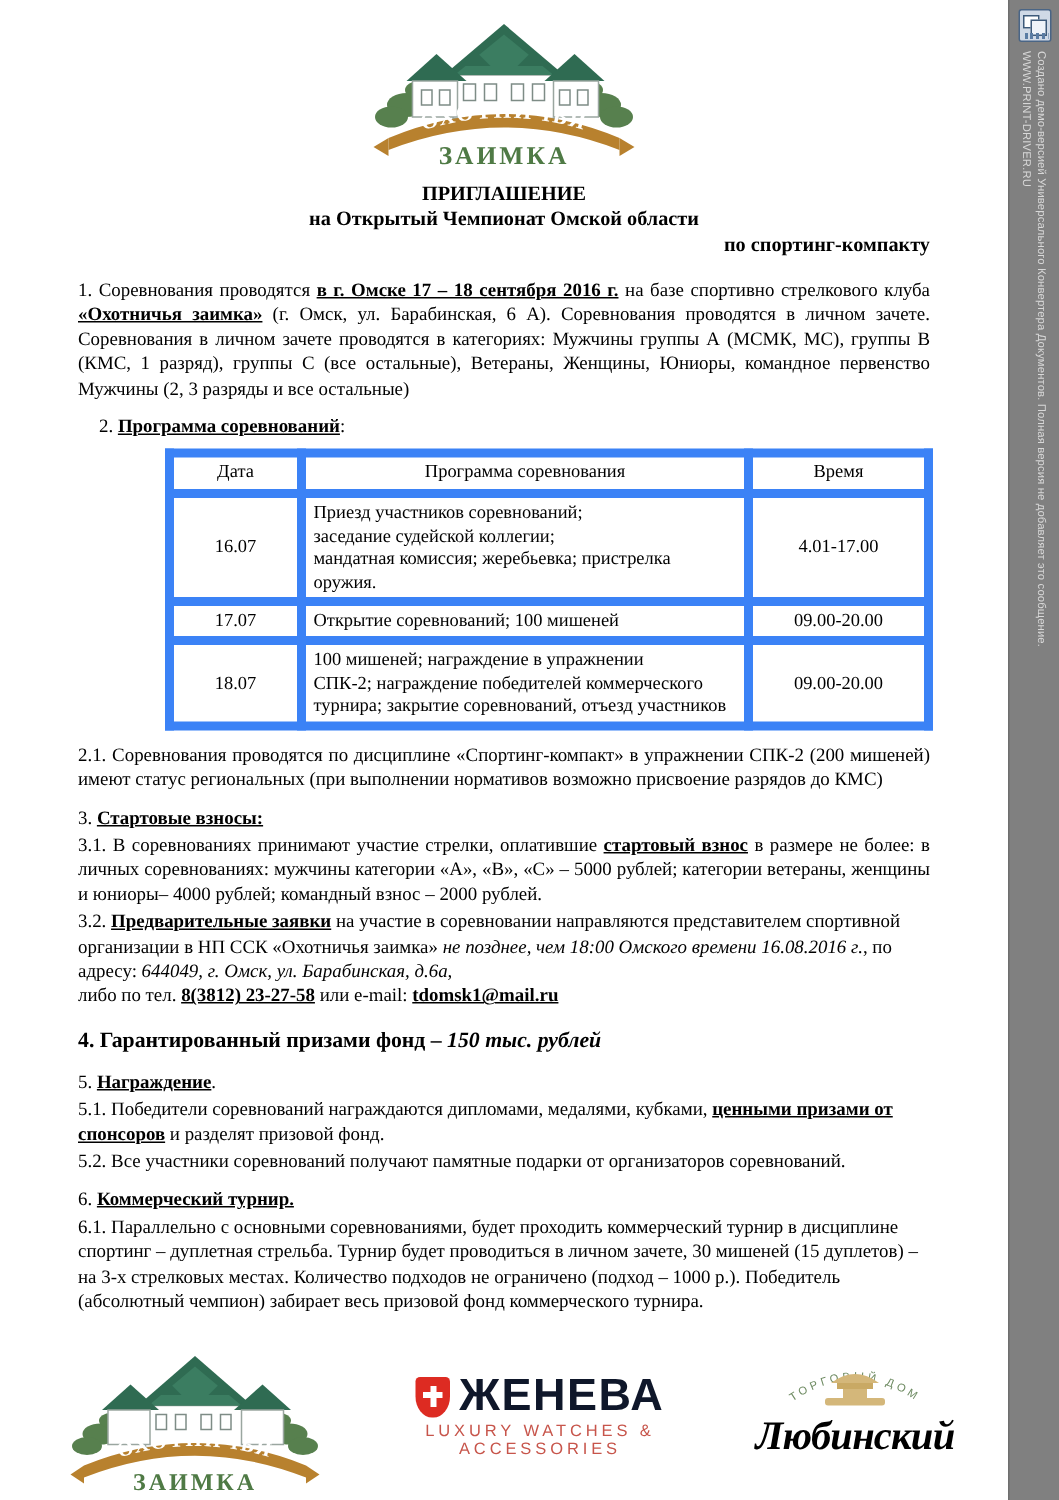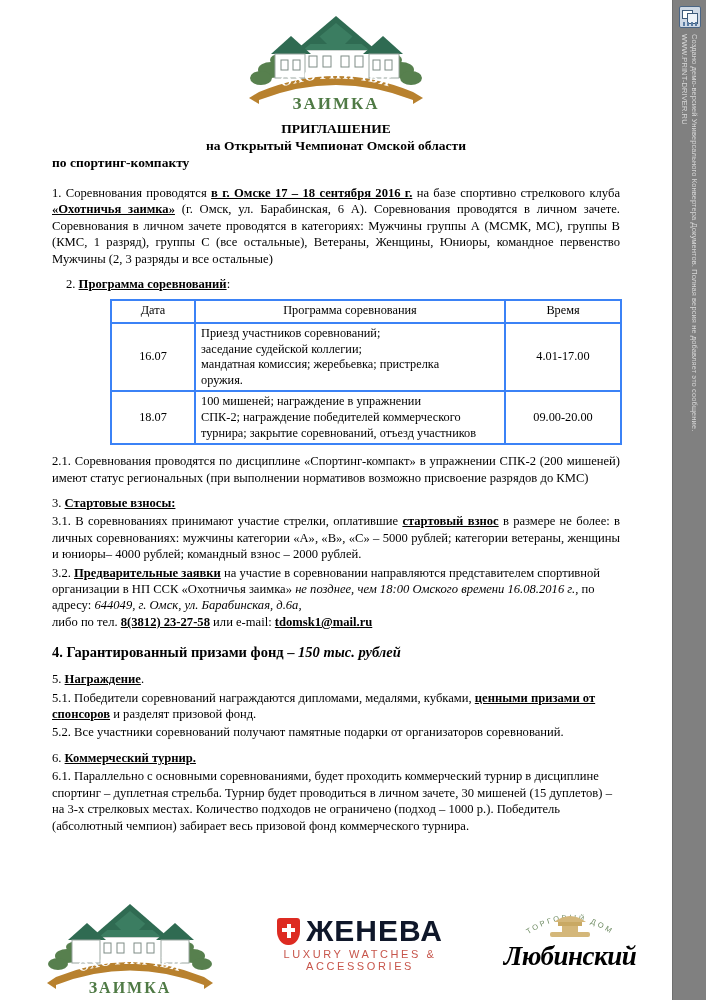"по спортинг-компакту" .invite-sub2 { text-align: left -> right }
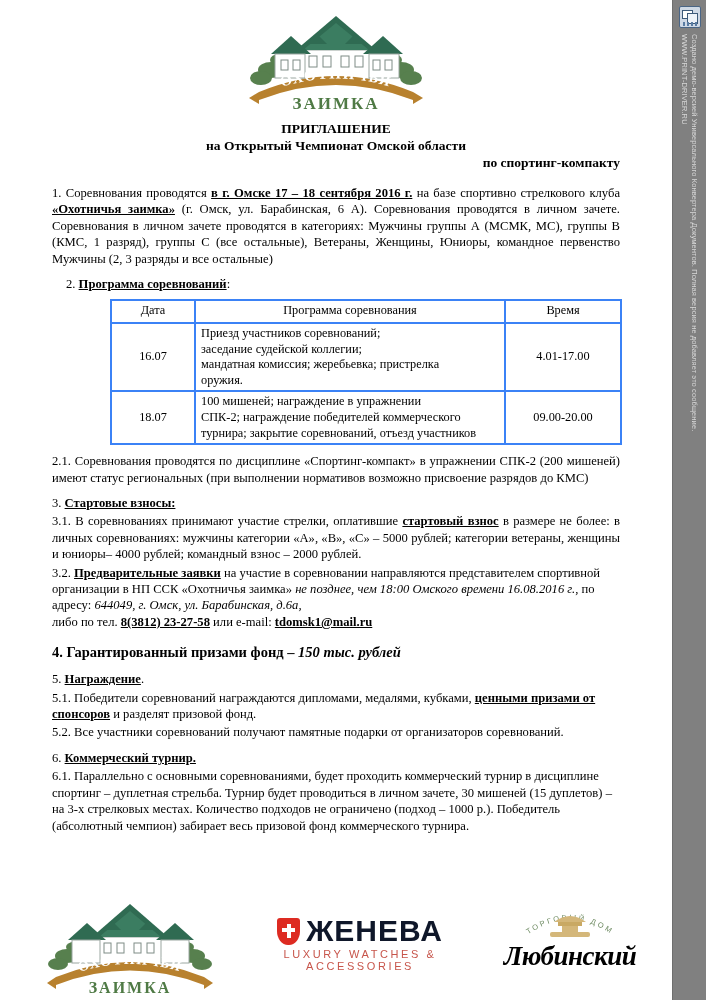"Дата" table.prog th, table.prog td { border: 2px solid #3b82f6 -> 6px solid #3b82f6 }
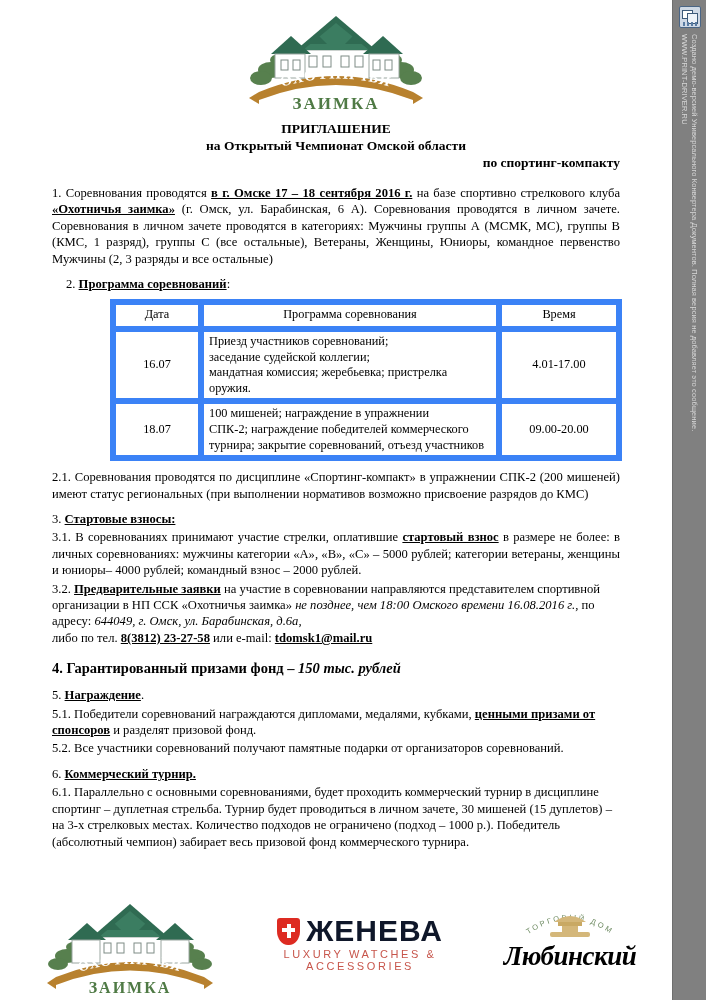"17.07" tr { html: none -> <tr> <td>17.07</td> <td> <span>Открытие соревнований; 100 мишеней</span> </td> <td>09.00-20.00</td> </tr> }
